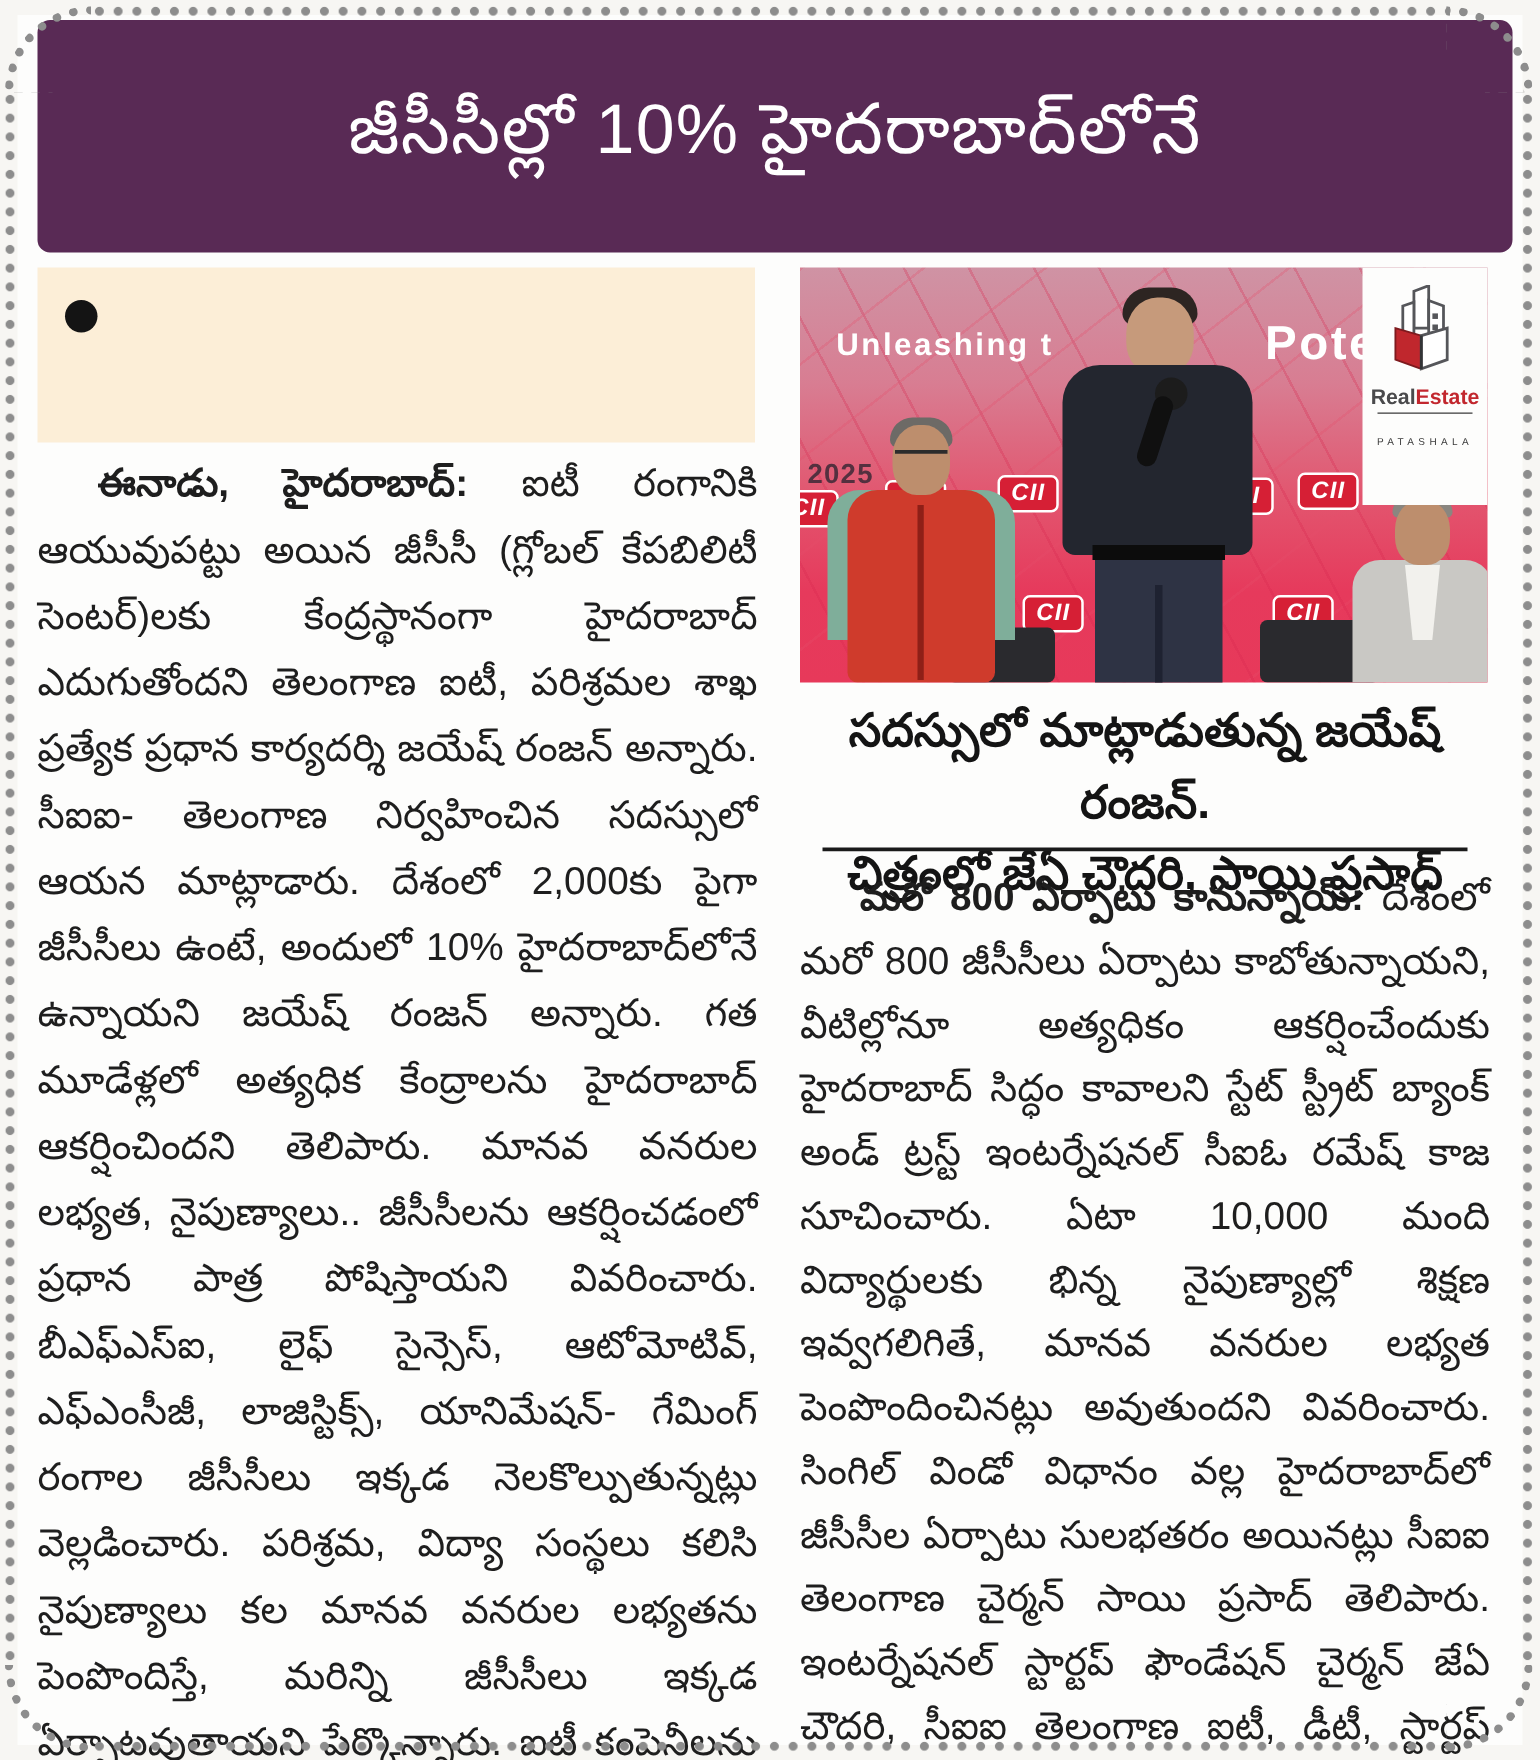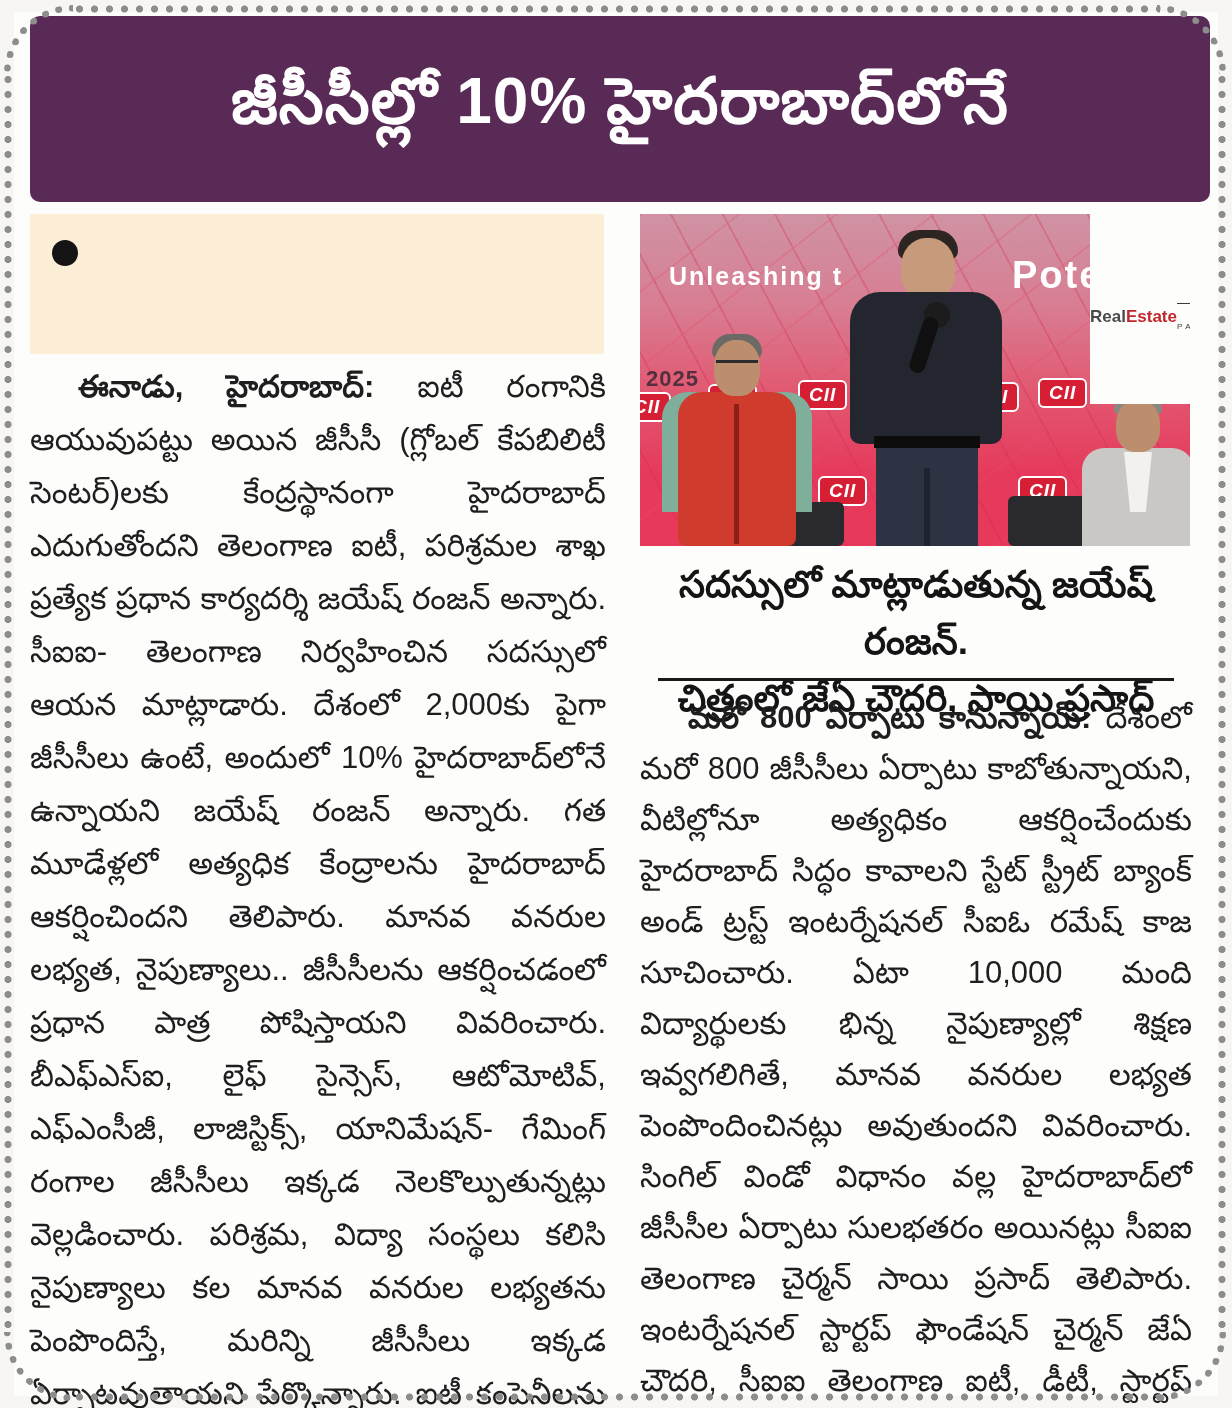"జీసీసీల్లో 10% హైదరాబాద్‌లోనే" .banner .headline { font-size: 64px -> 56px; font-weight: 700 -> 400 }
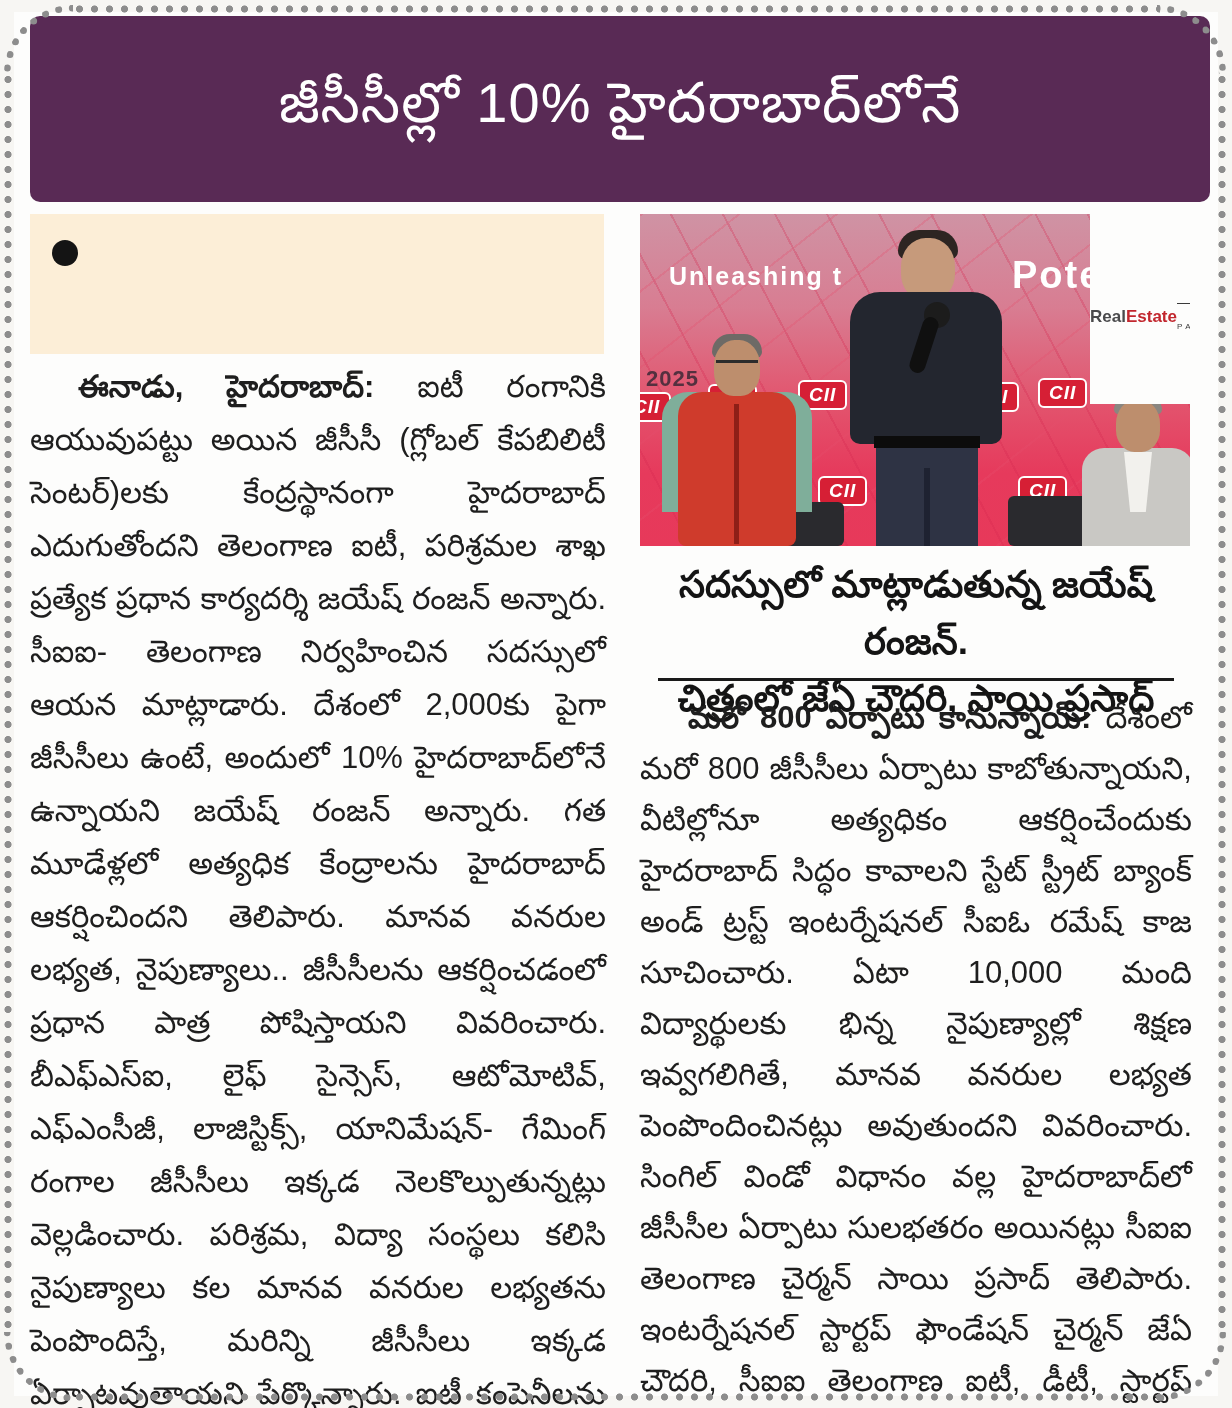"RealEstate" .notch { flex-direction: row -> column }
